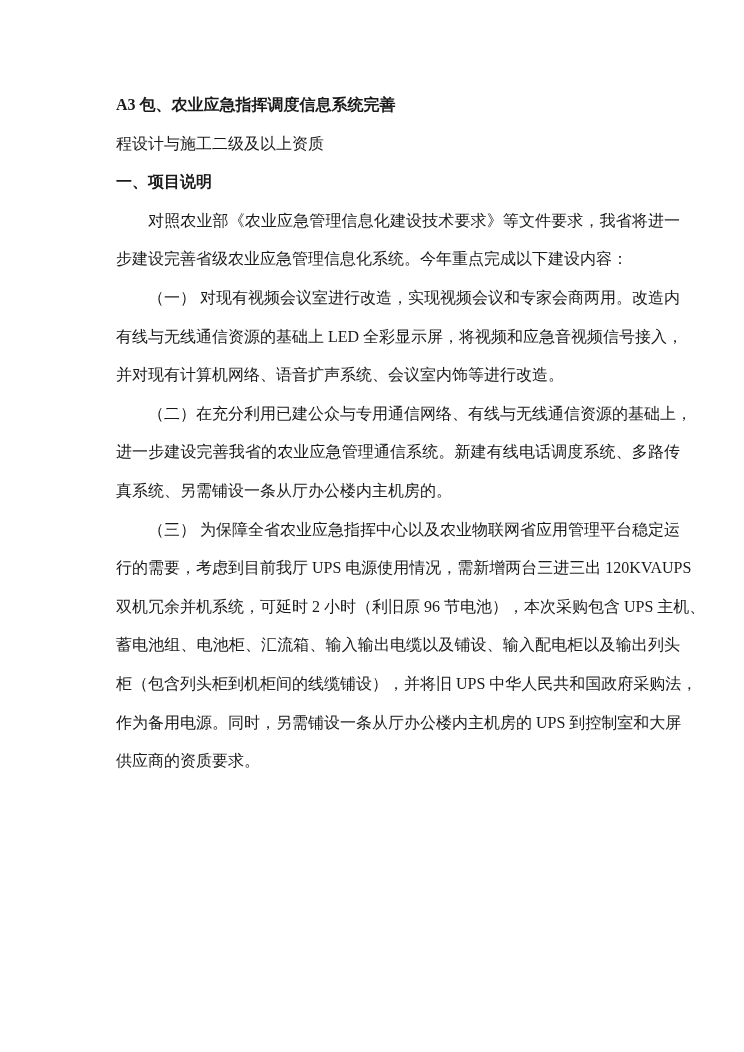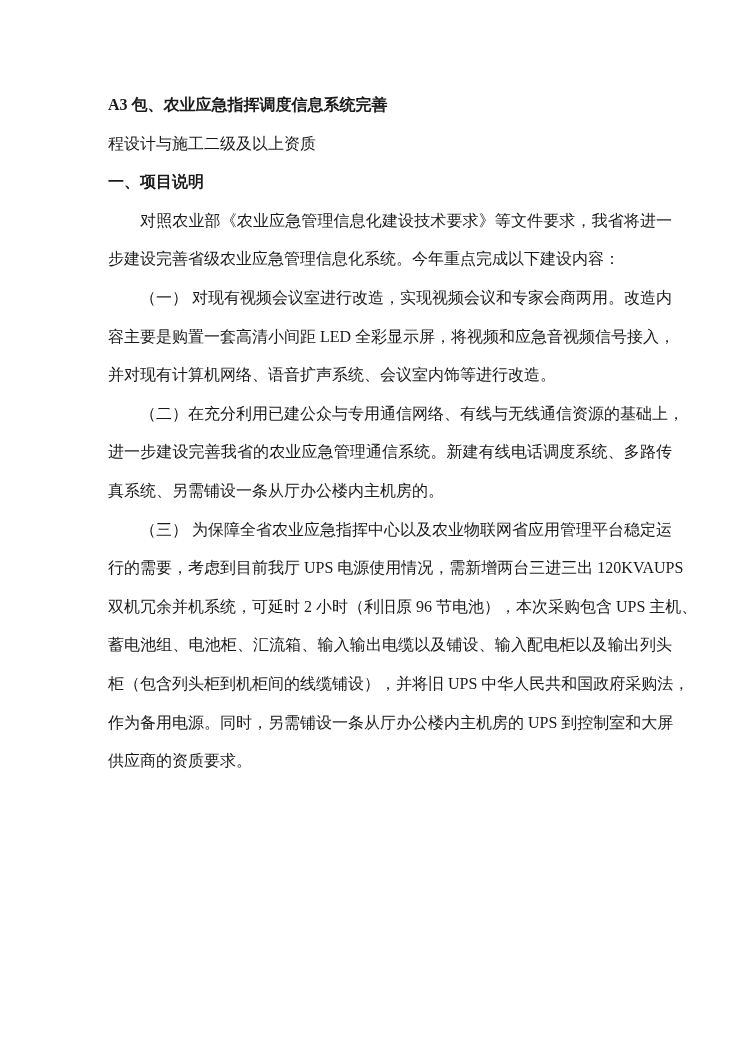"A3 包、农业应急指挥调度信息系统完善" .doc { left: 108px -> 116px }
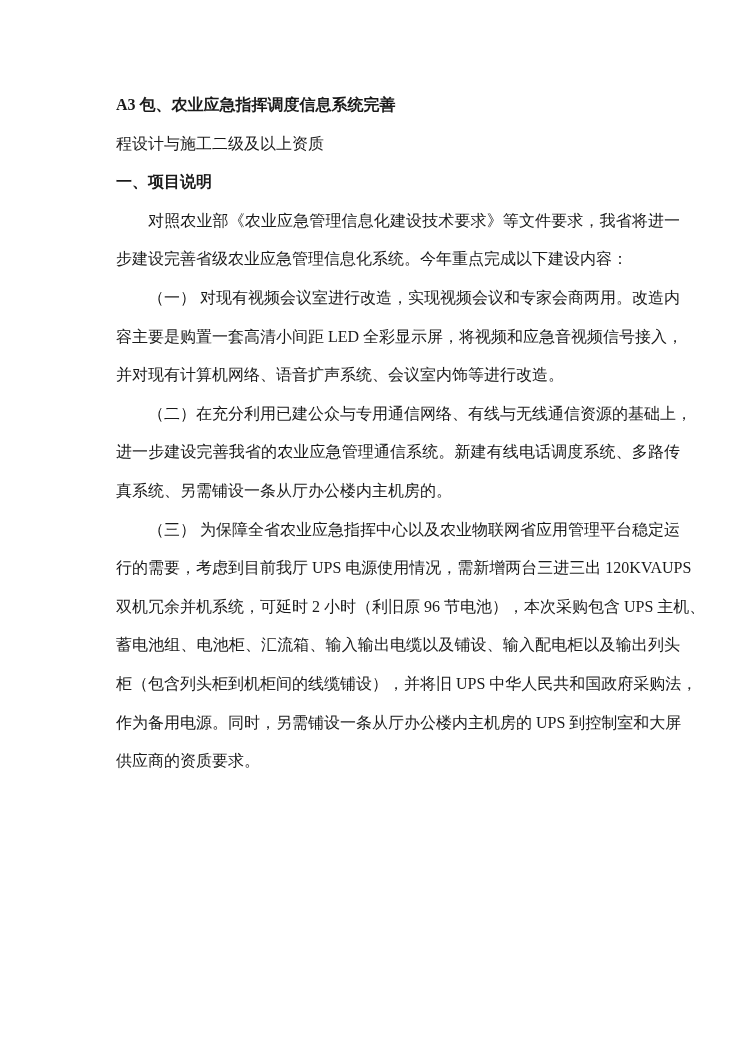"容主要是购置一套高清小间距 LED 全彩显示屏，将视频和应急音视频信号接入，" div.line { text: 容主要是购置一套高清小间距 -> 有线与无线通信资源的基础上 }
